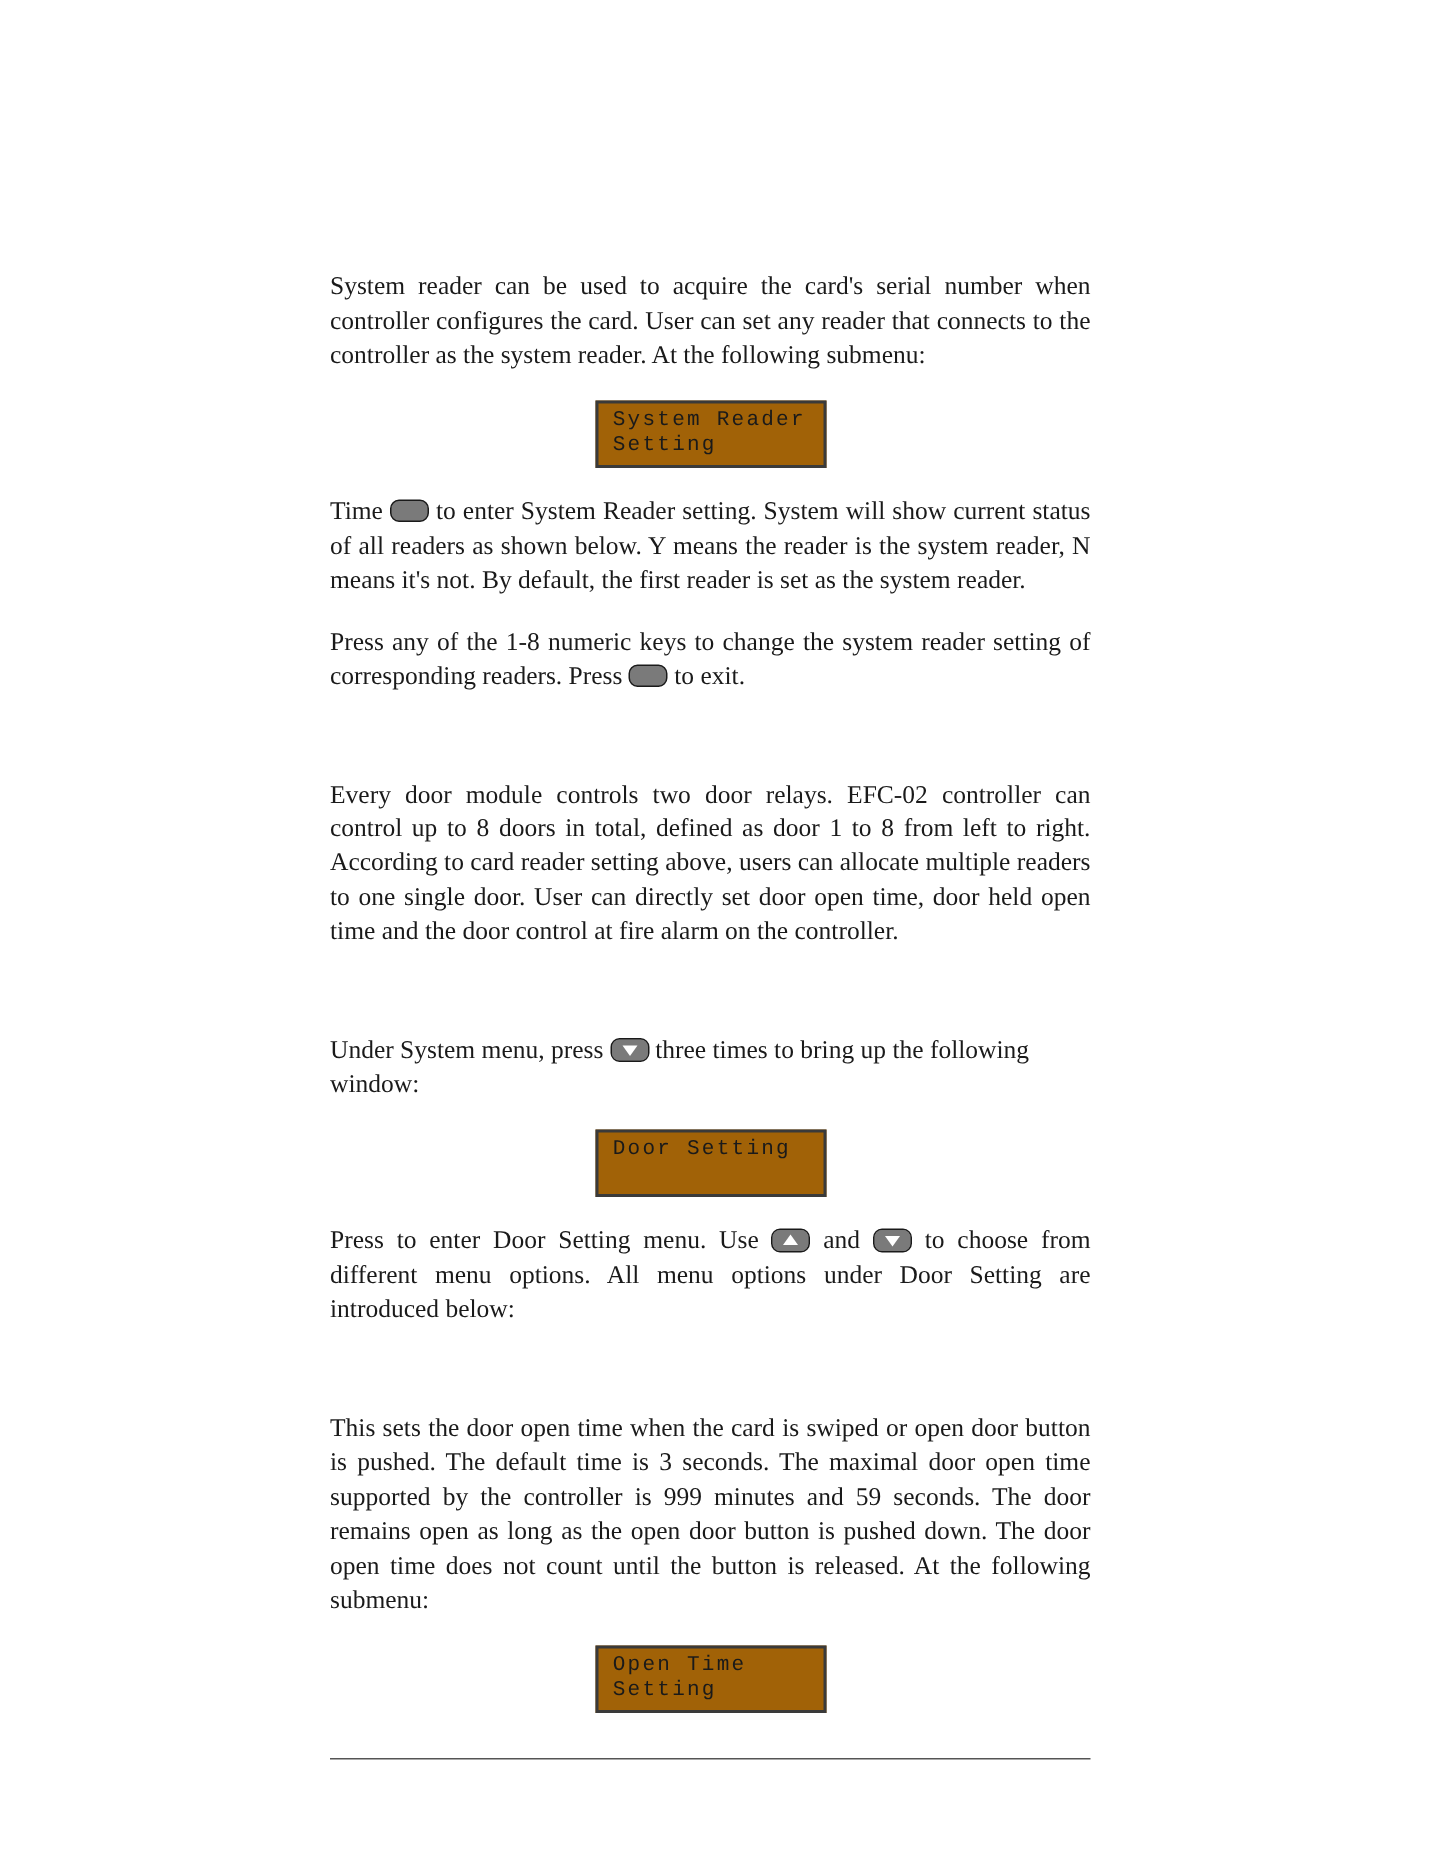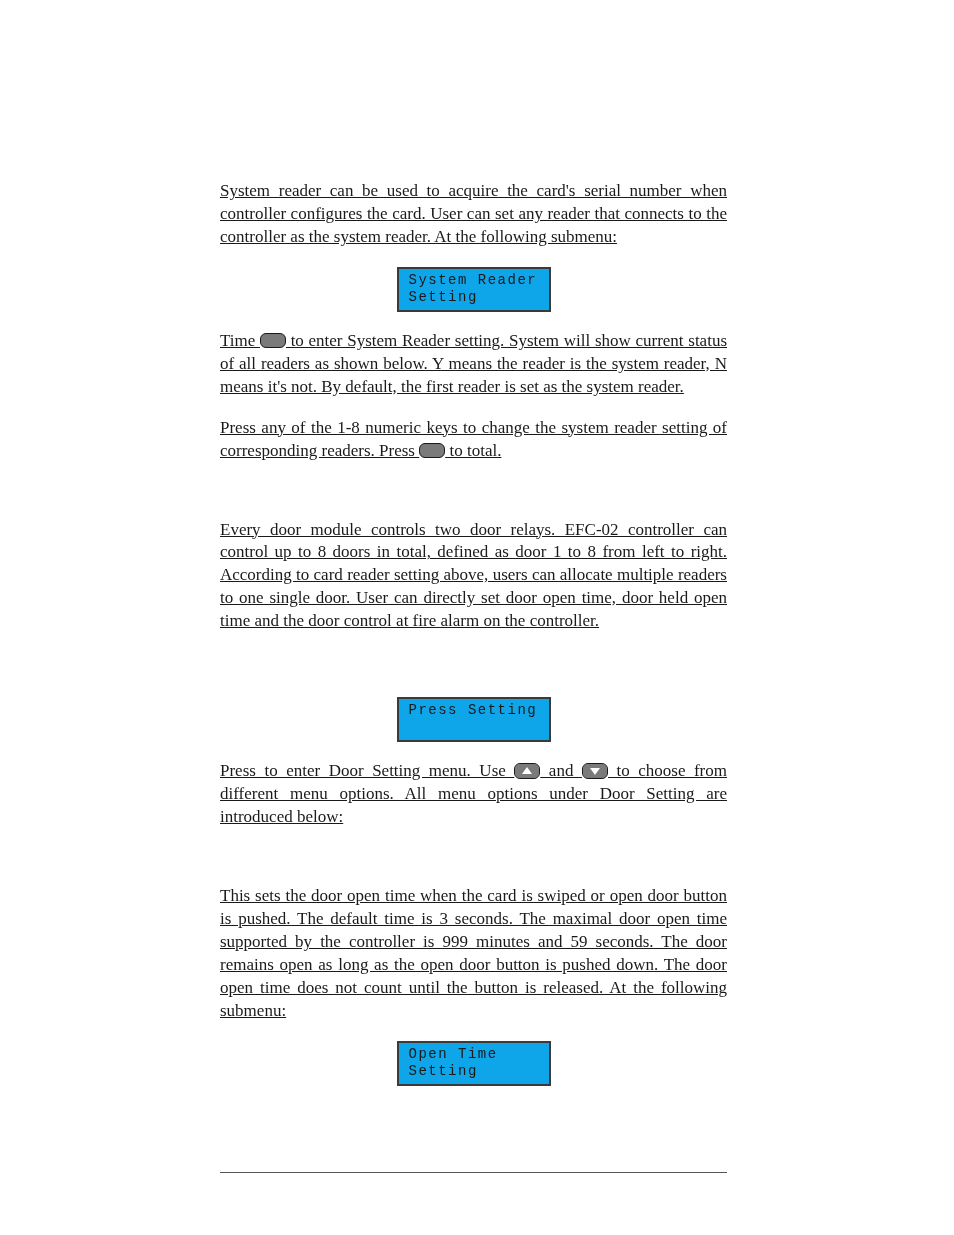"System reader can be used" .page { text-decoration: underline -> none }
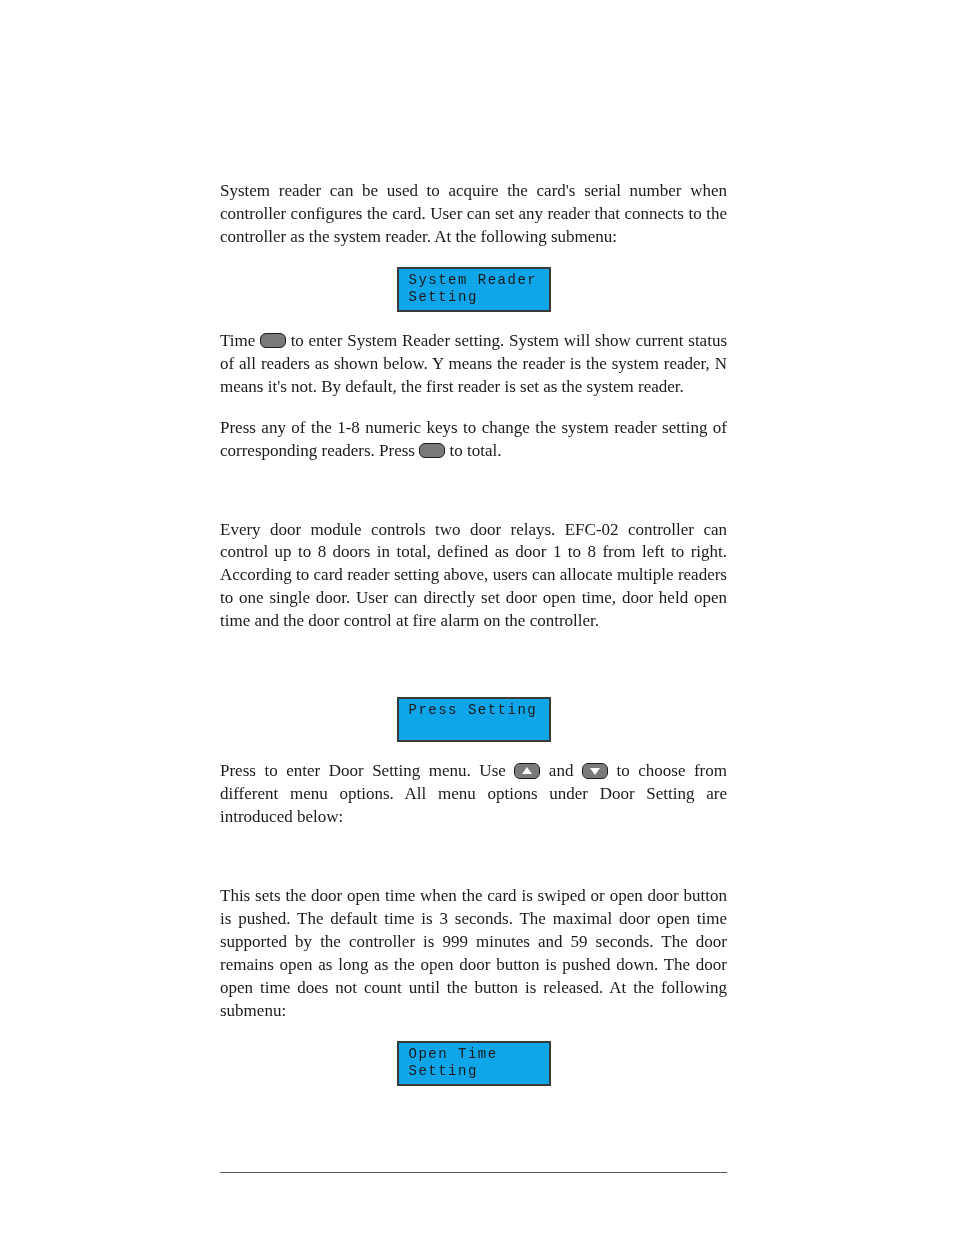"System Reader" .lcd { background: #0ea5e9 -> #a16207 }
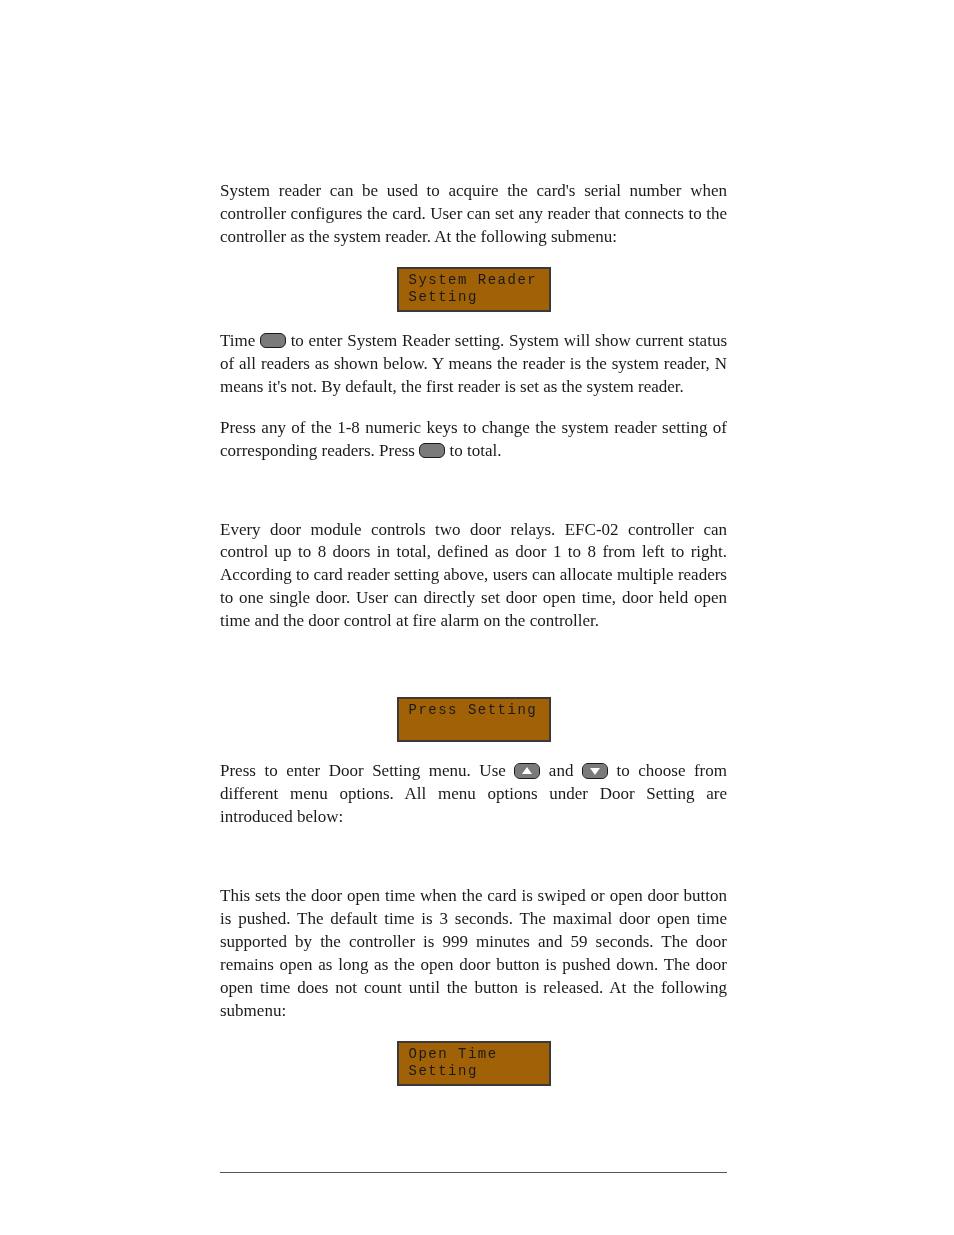"to total." span { text: total -> exit }
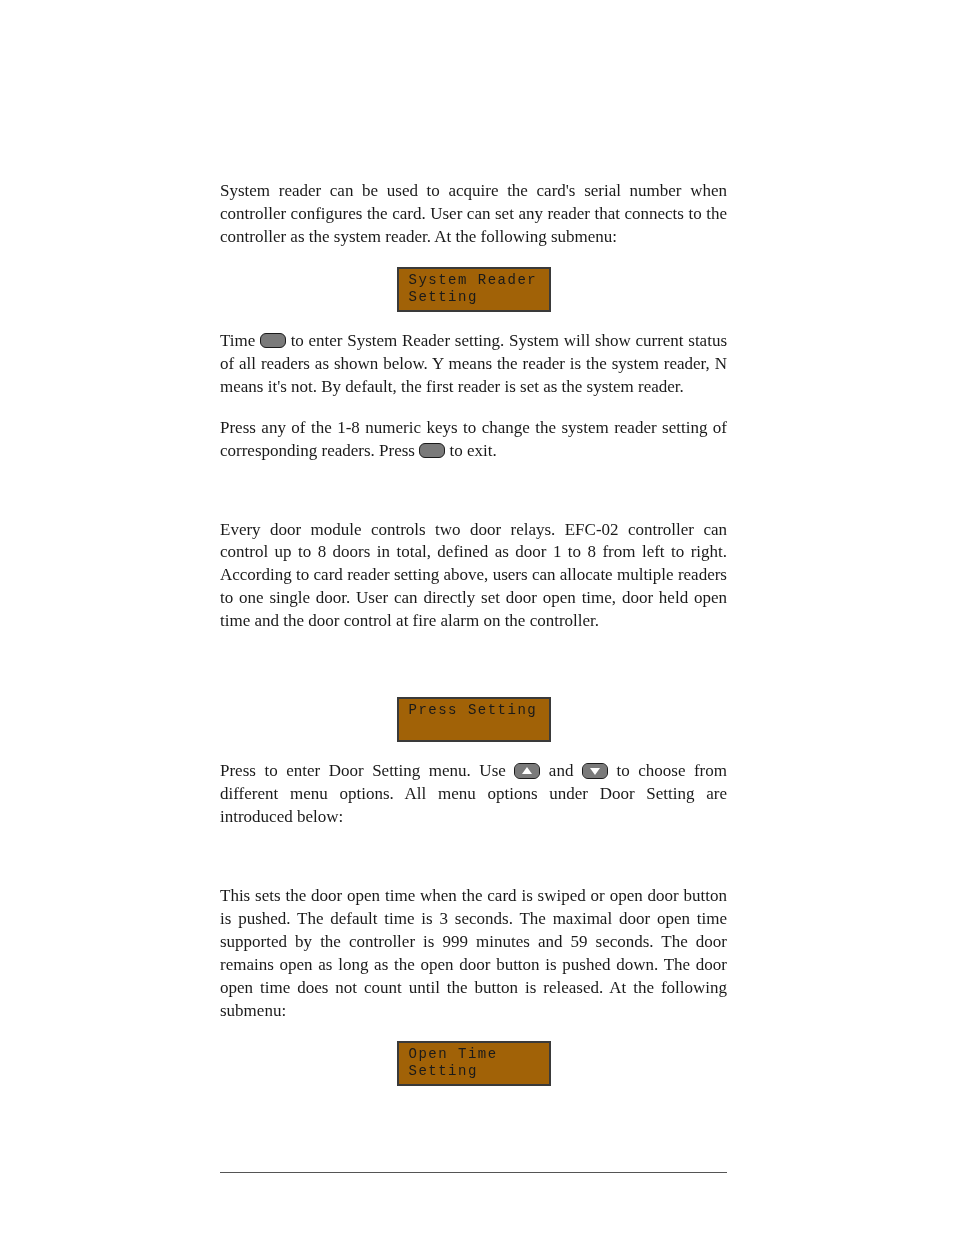"Under System menu, press three" p.body-text { html: none -> <p> <span>Under System menu, press </span><span><svg> <rect></rect> <polygon></polygon> </svg></span><span> three times to bring up the following window:</span> </p> }
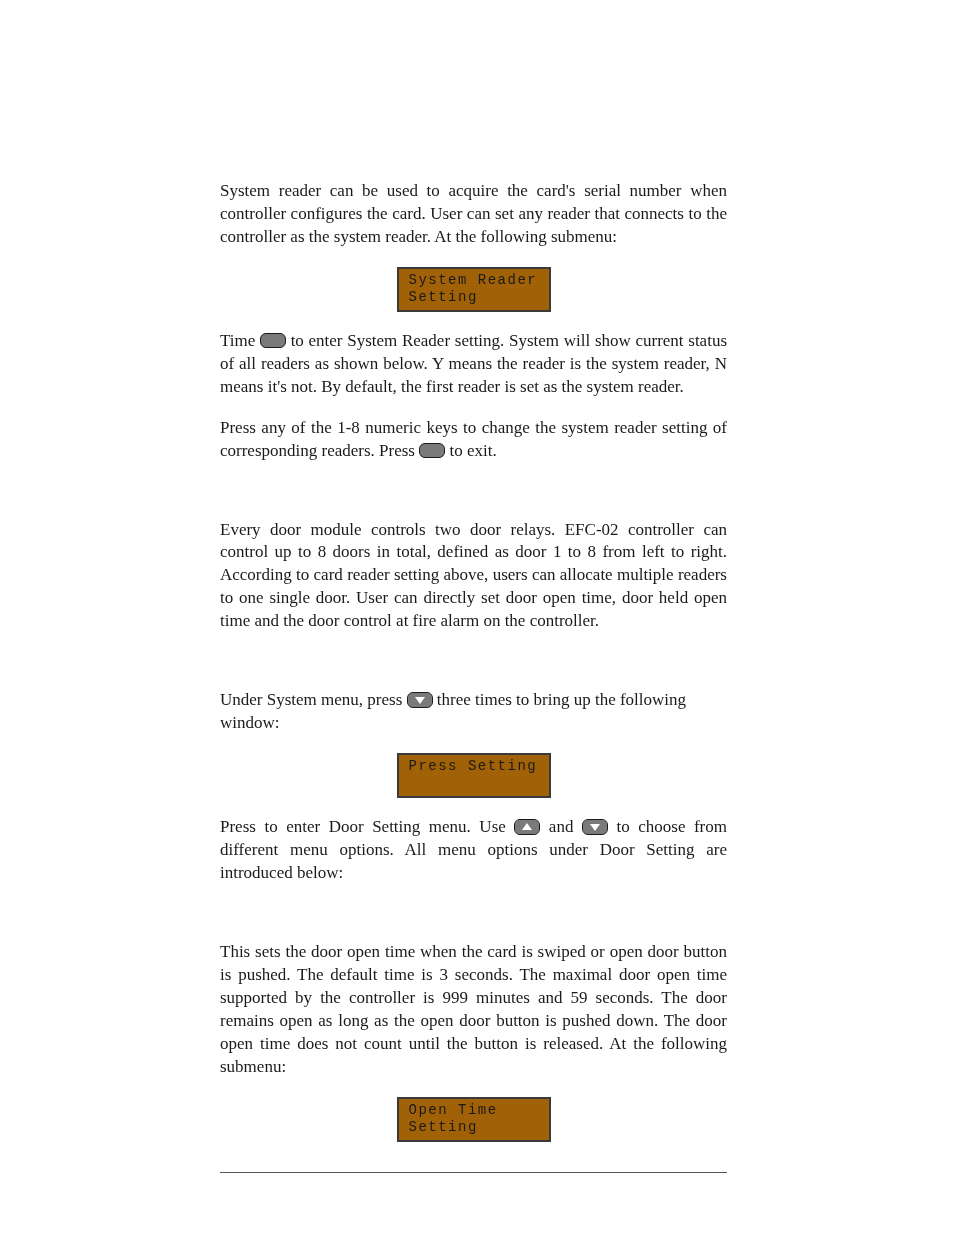"Press Setting" div.row { text: Press -> Door }
